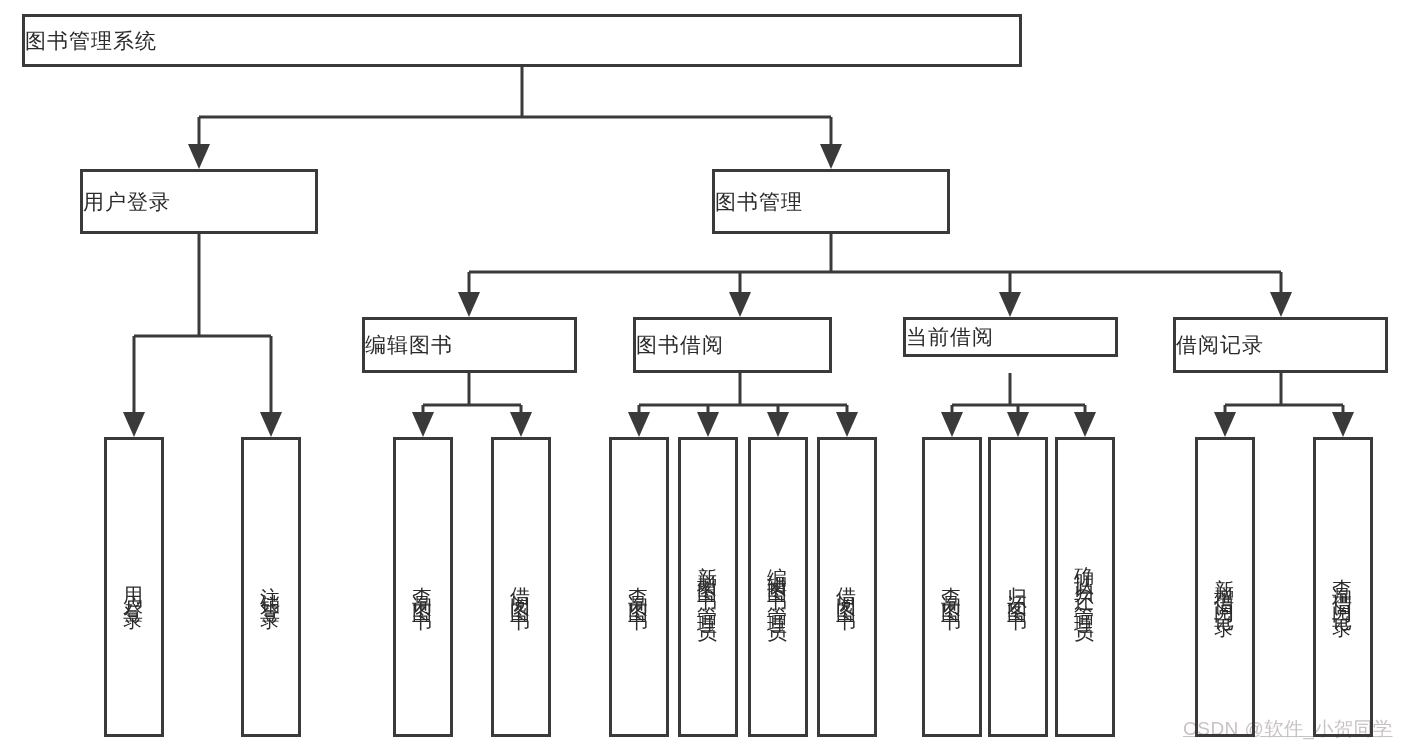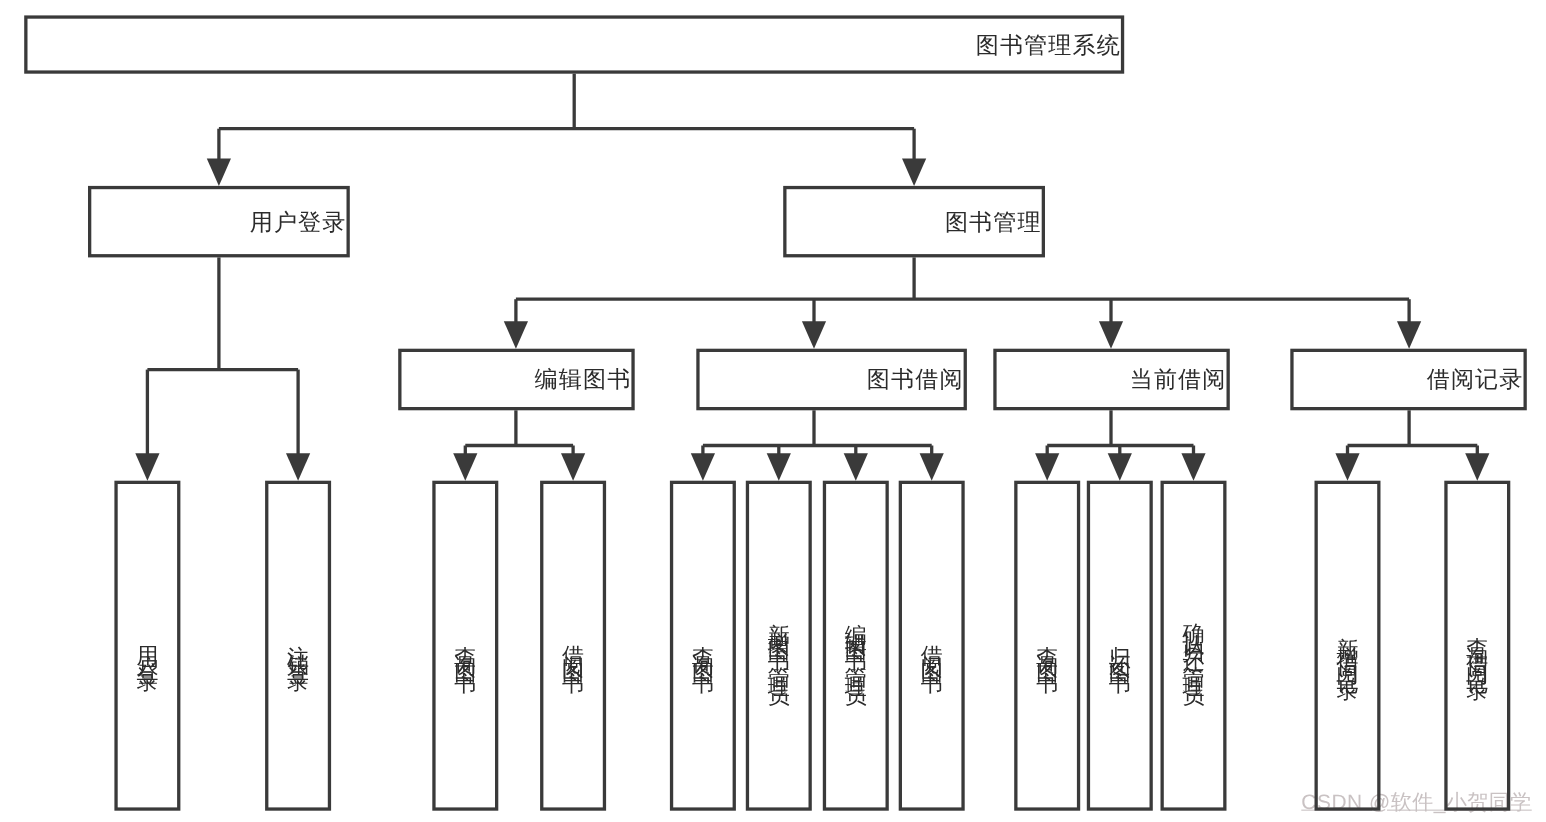"图书管理系统" .box.h { justify-content: flex-end -> flex-start }
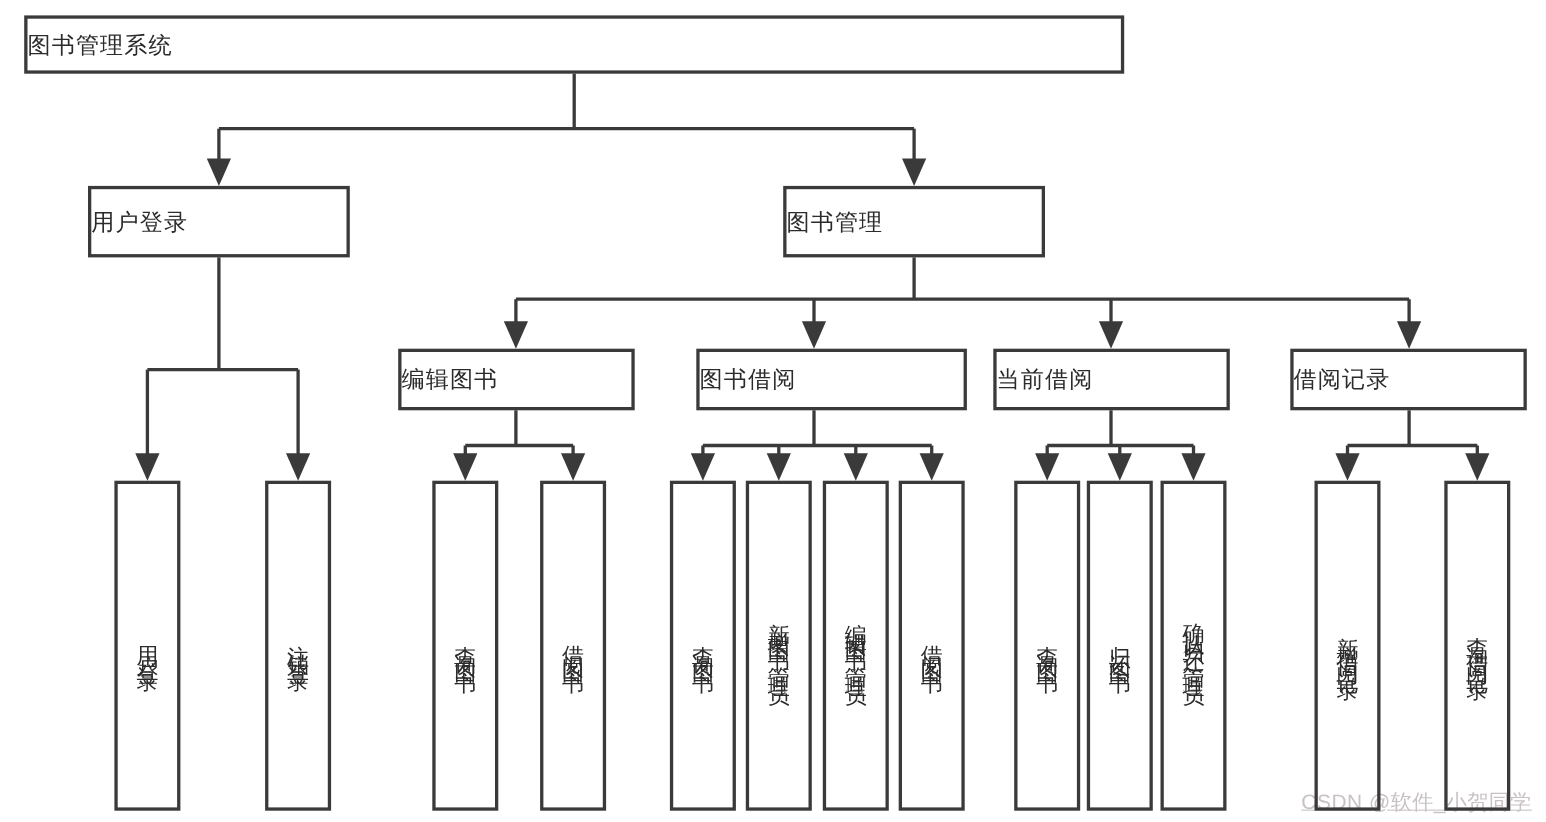"图书借阅" div.box { width: 246px -> 199px }
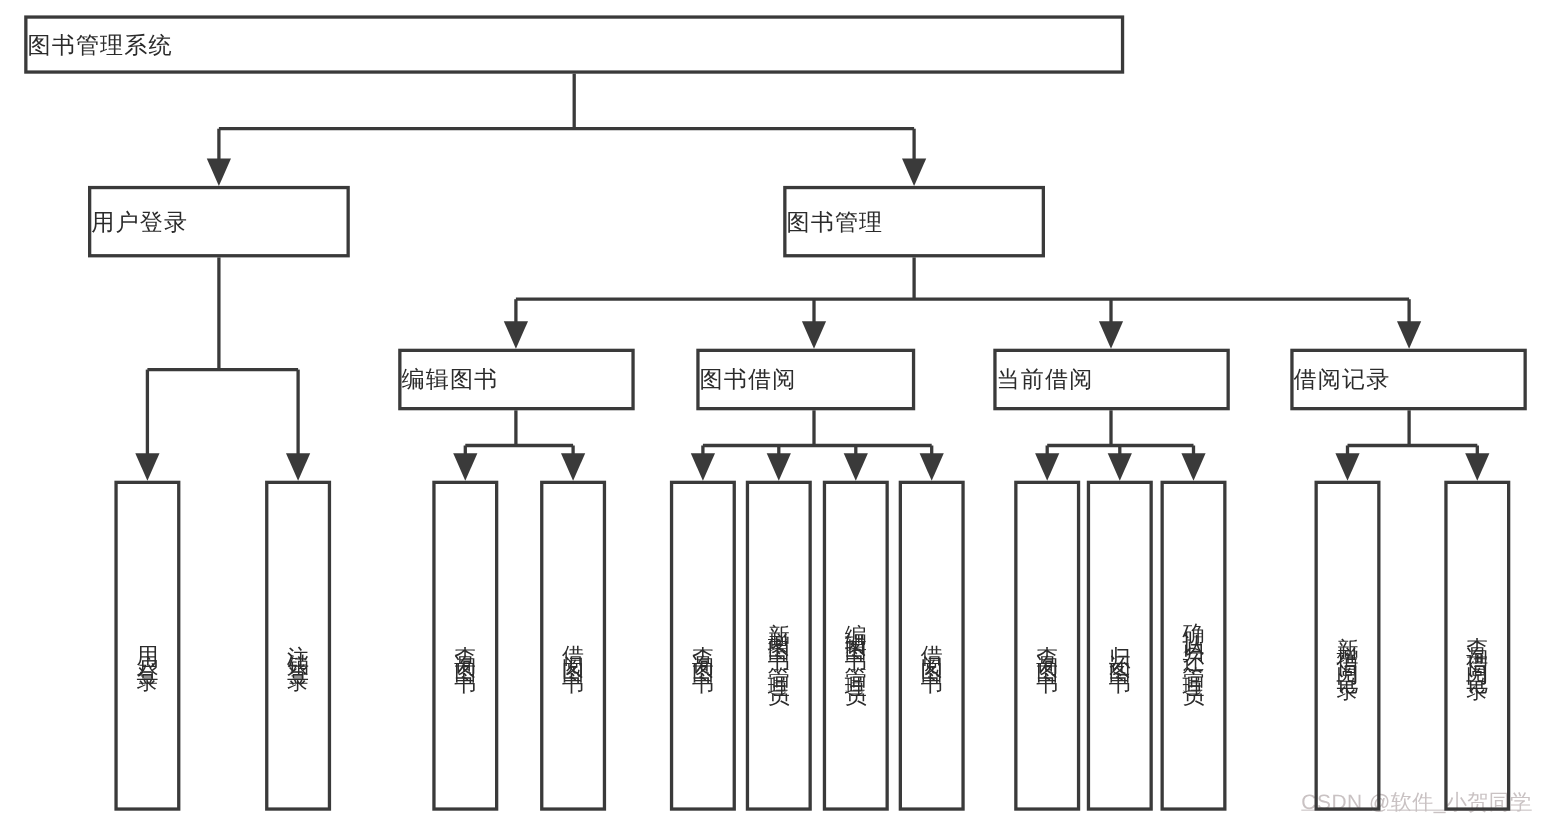"当前借阅" div.box { height: 56px -> 40px }
